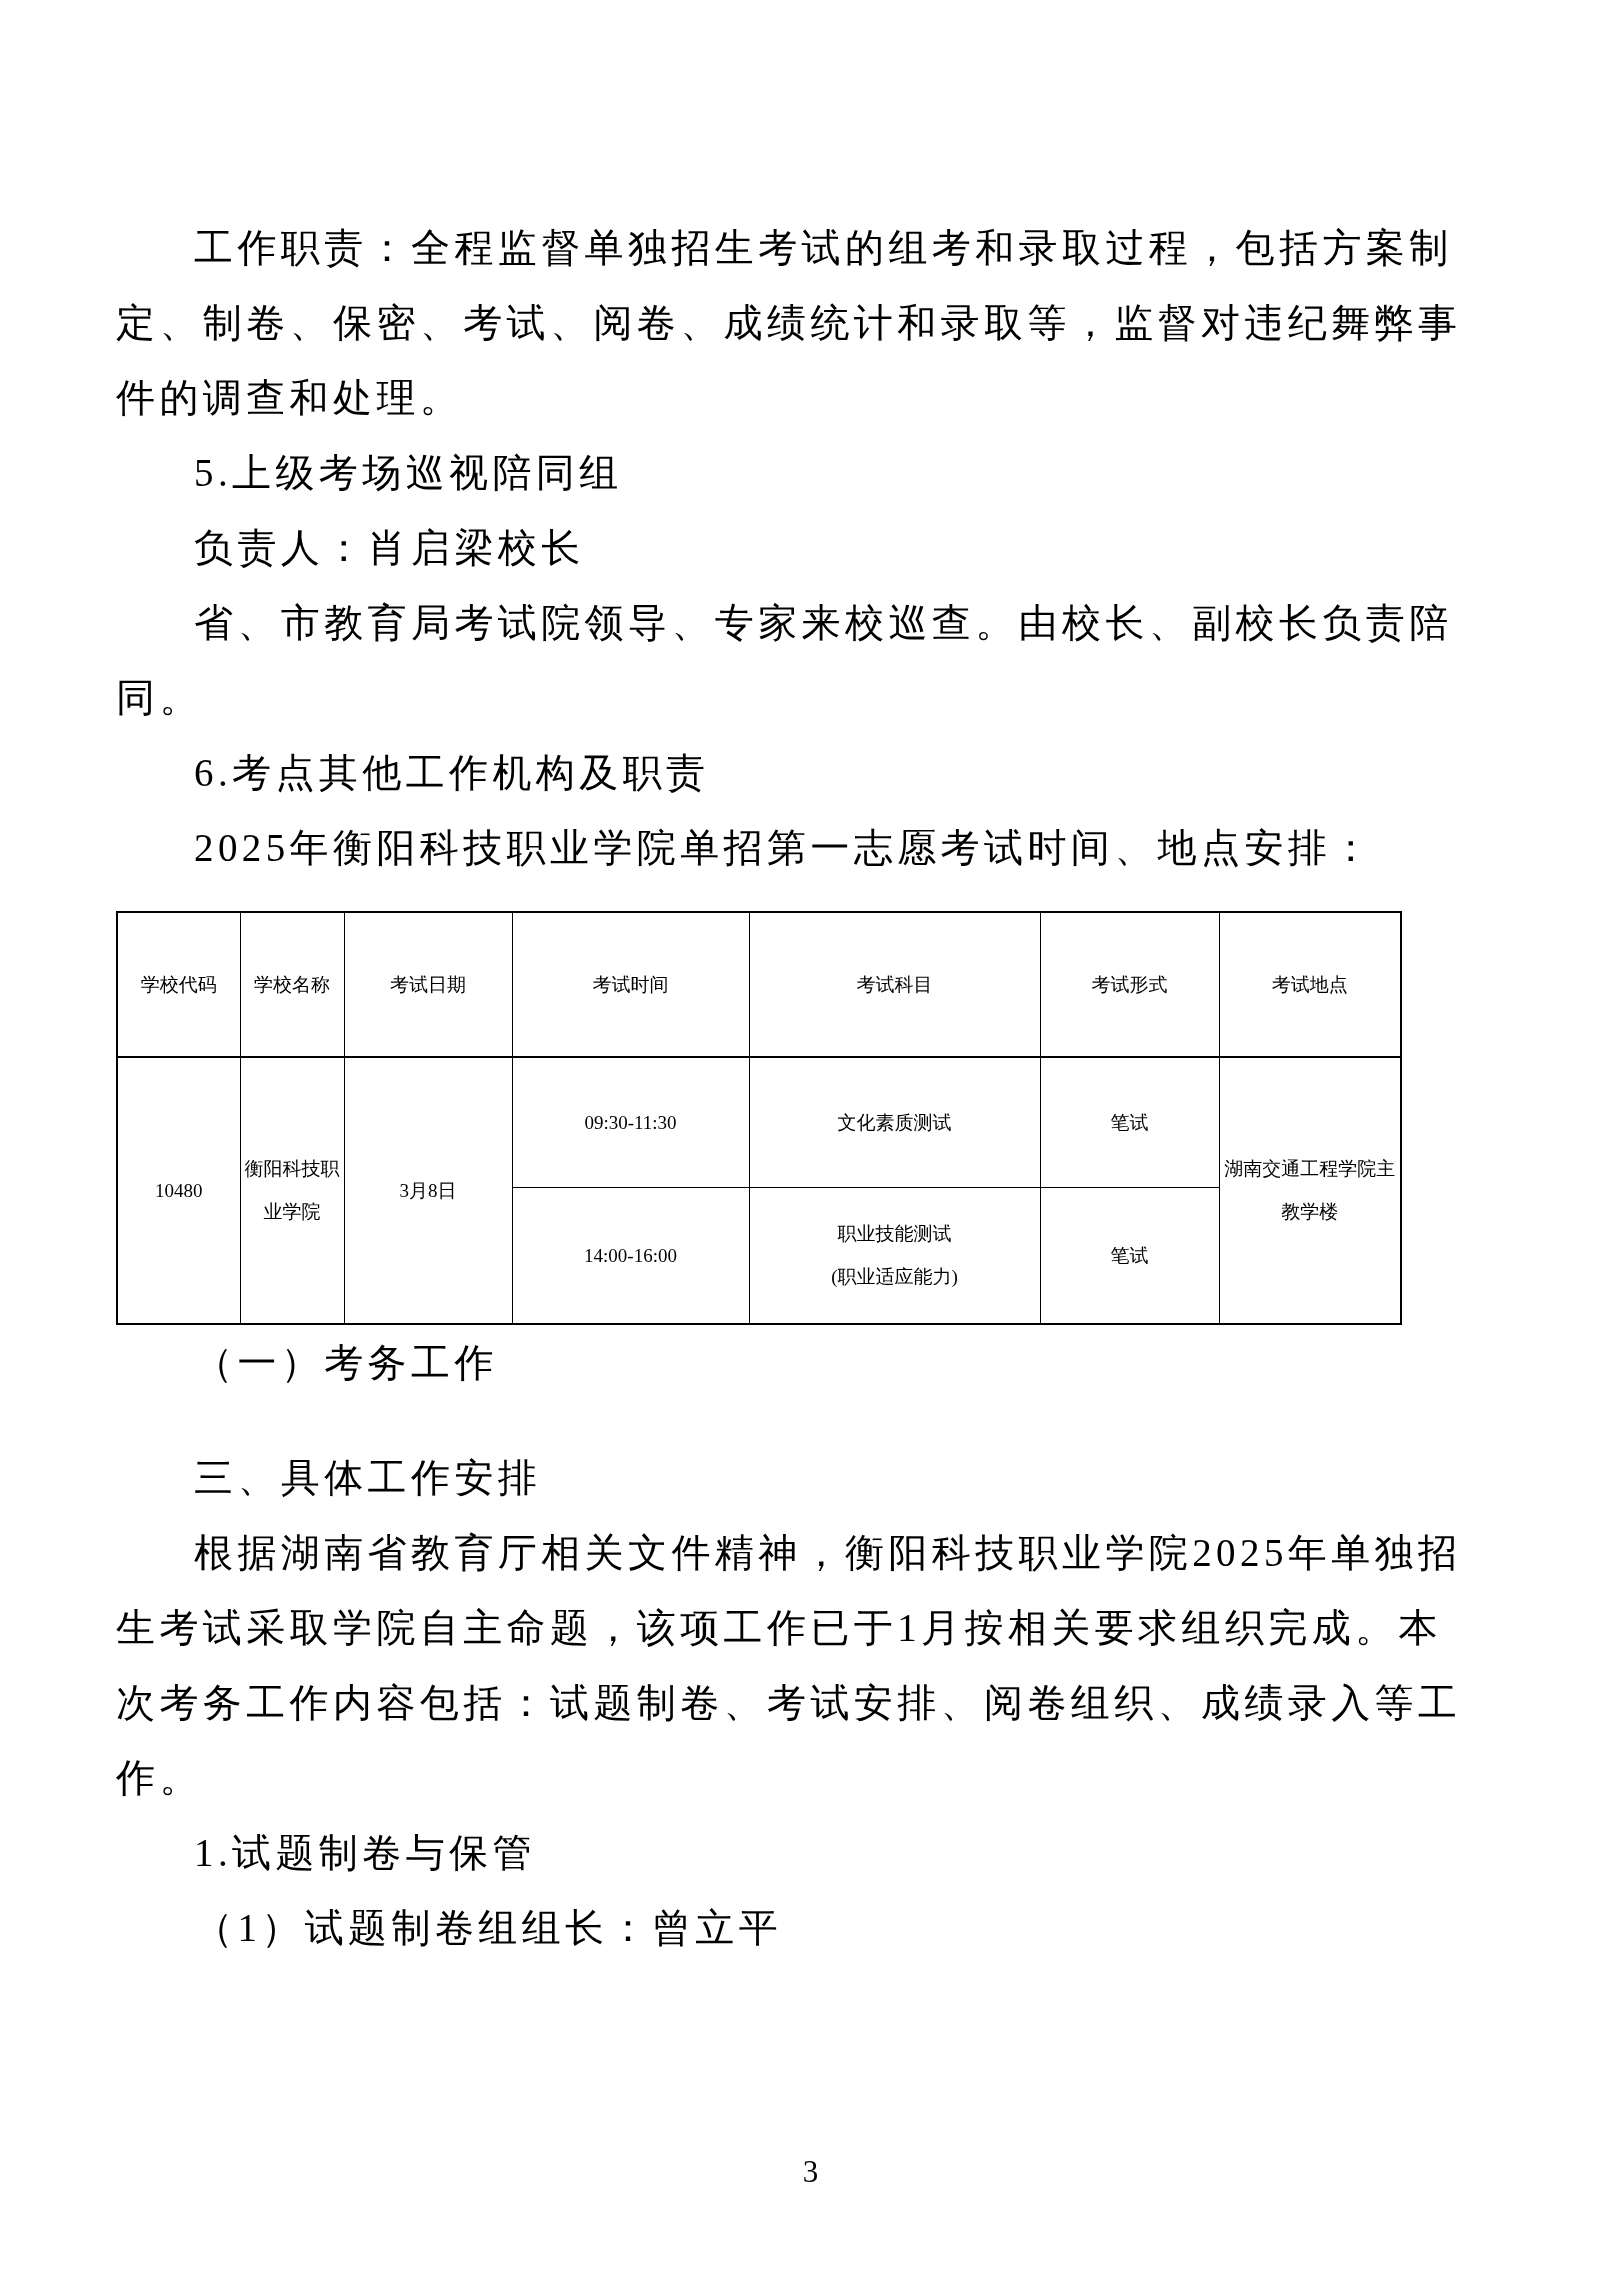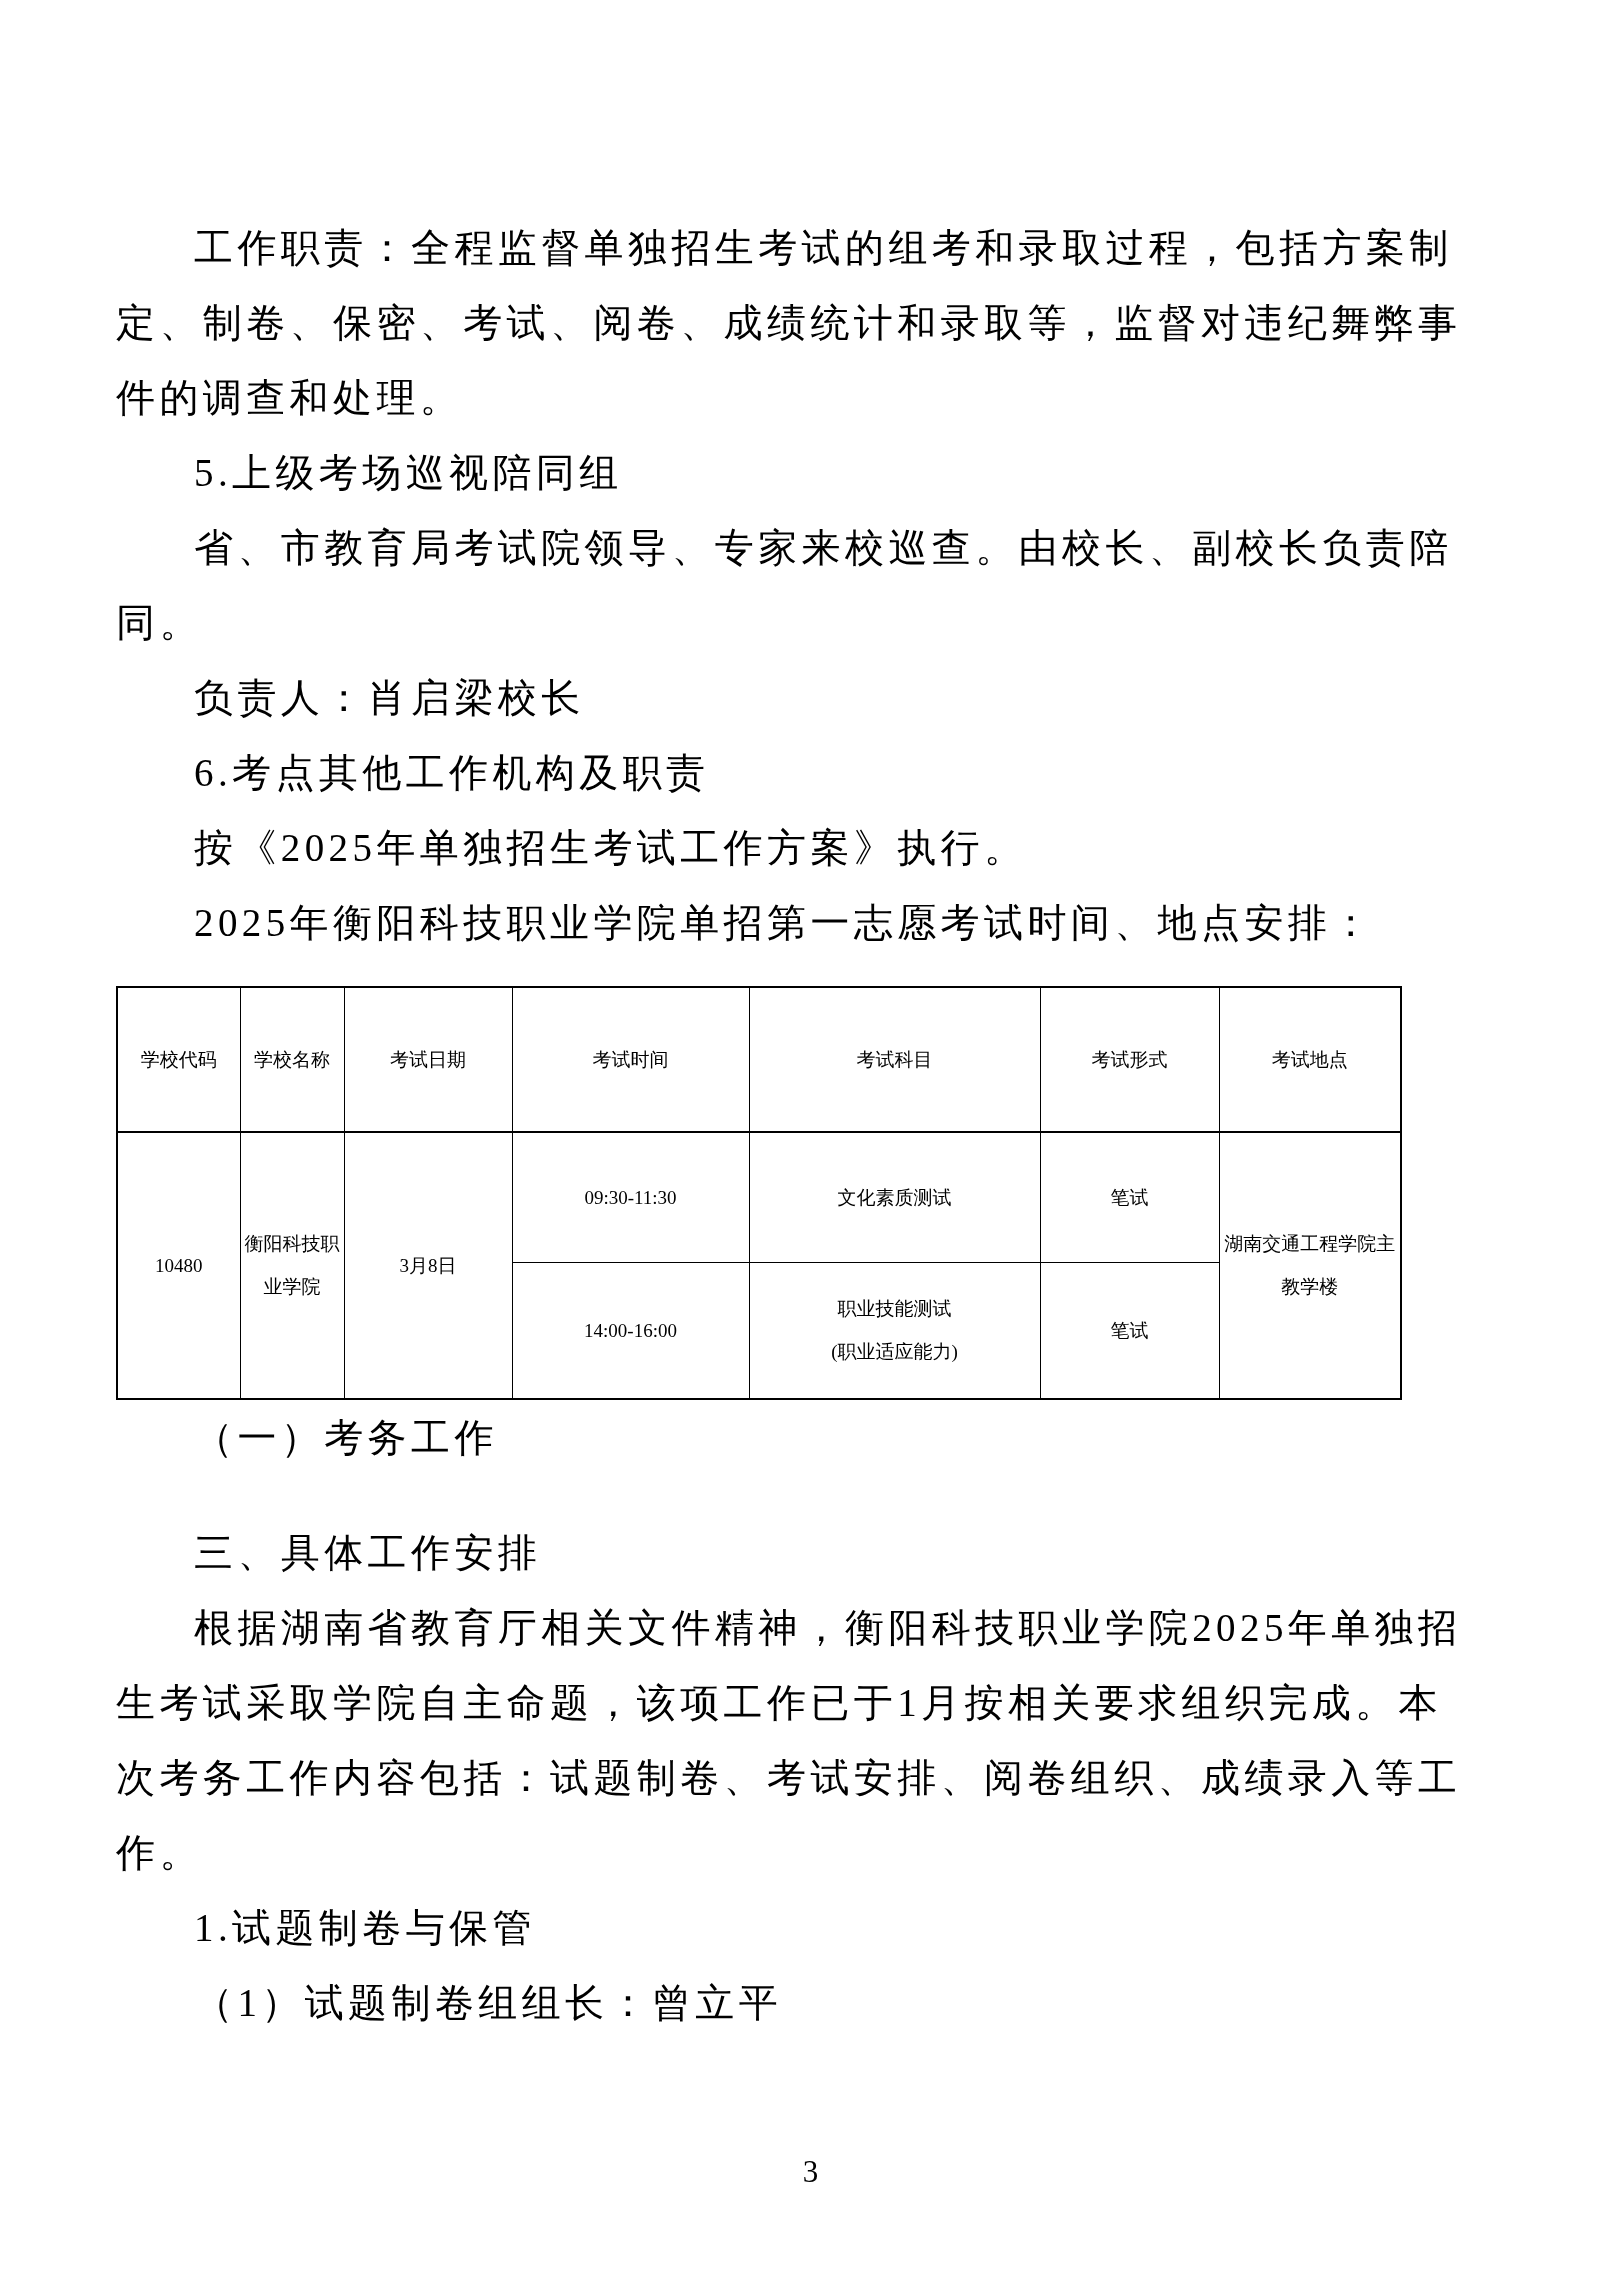"省、市教育局考试院领导、专家来校巡查。由校长、副校长负责陪同。" p.para { order: before "负责人：肖启梁校长" -> after "负责人：肖启梁校长" }
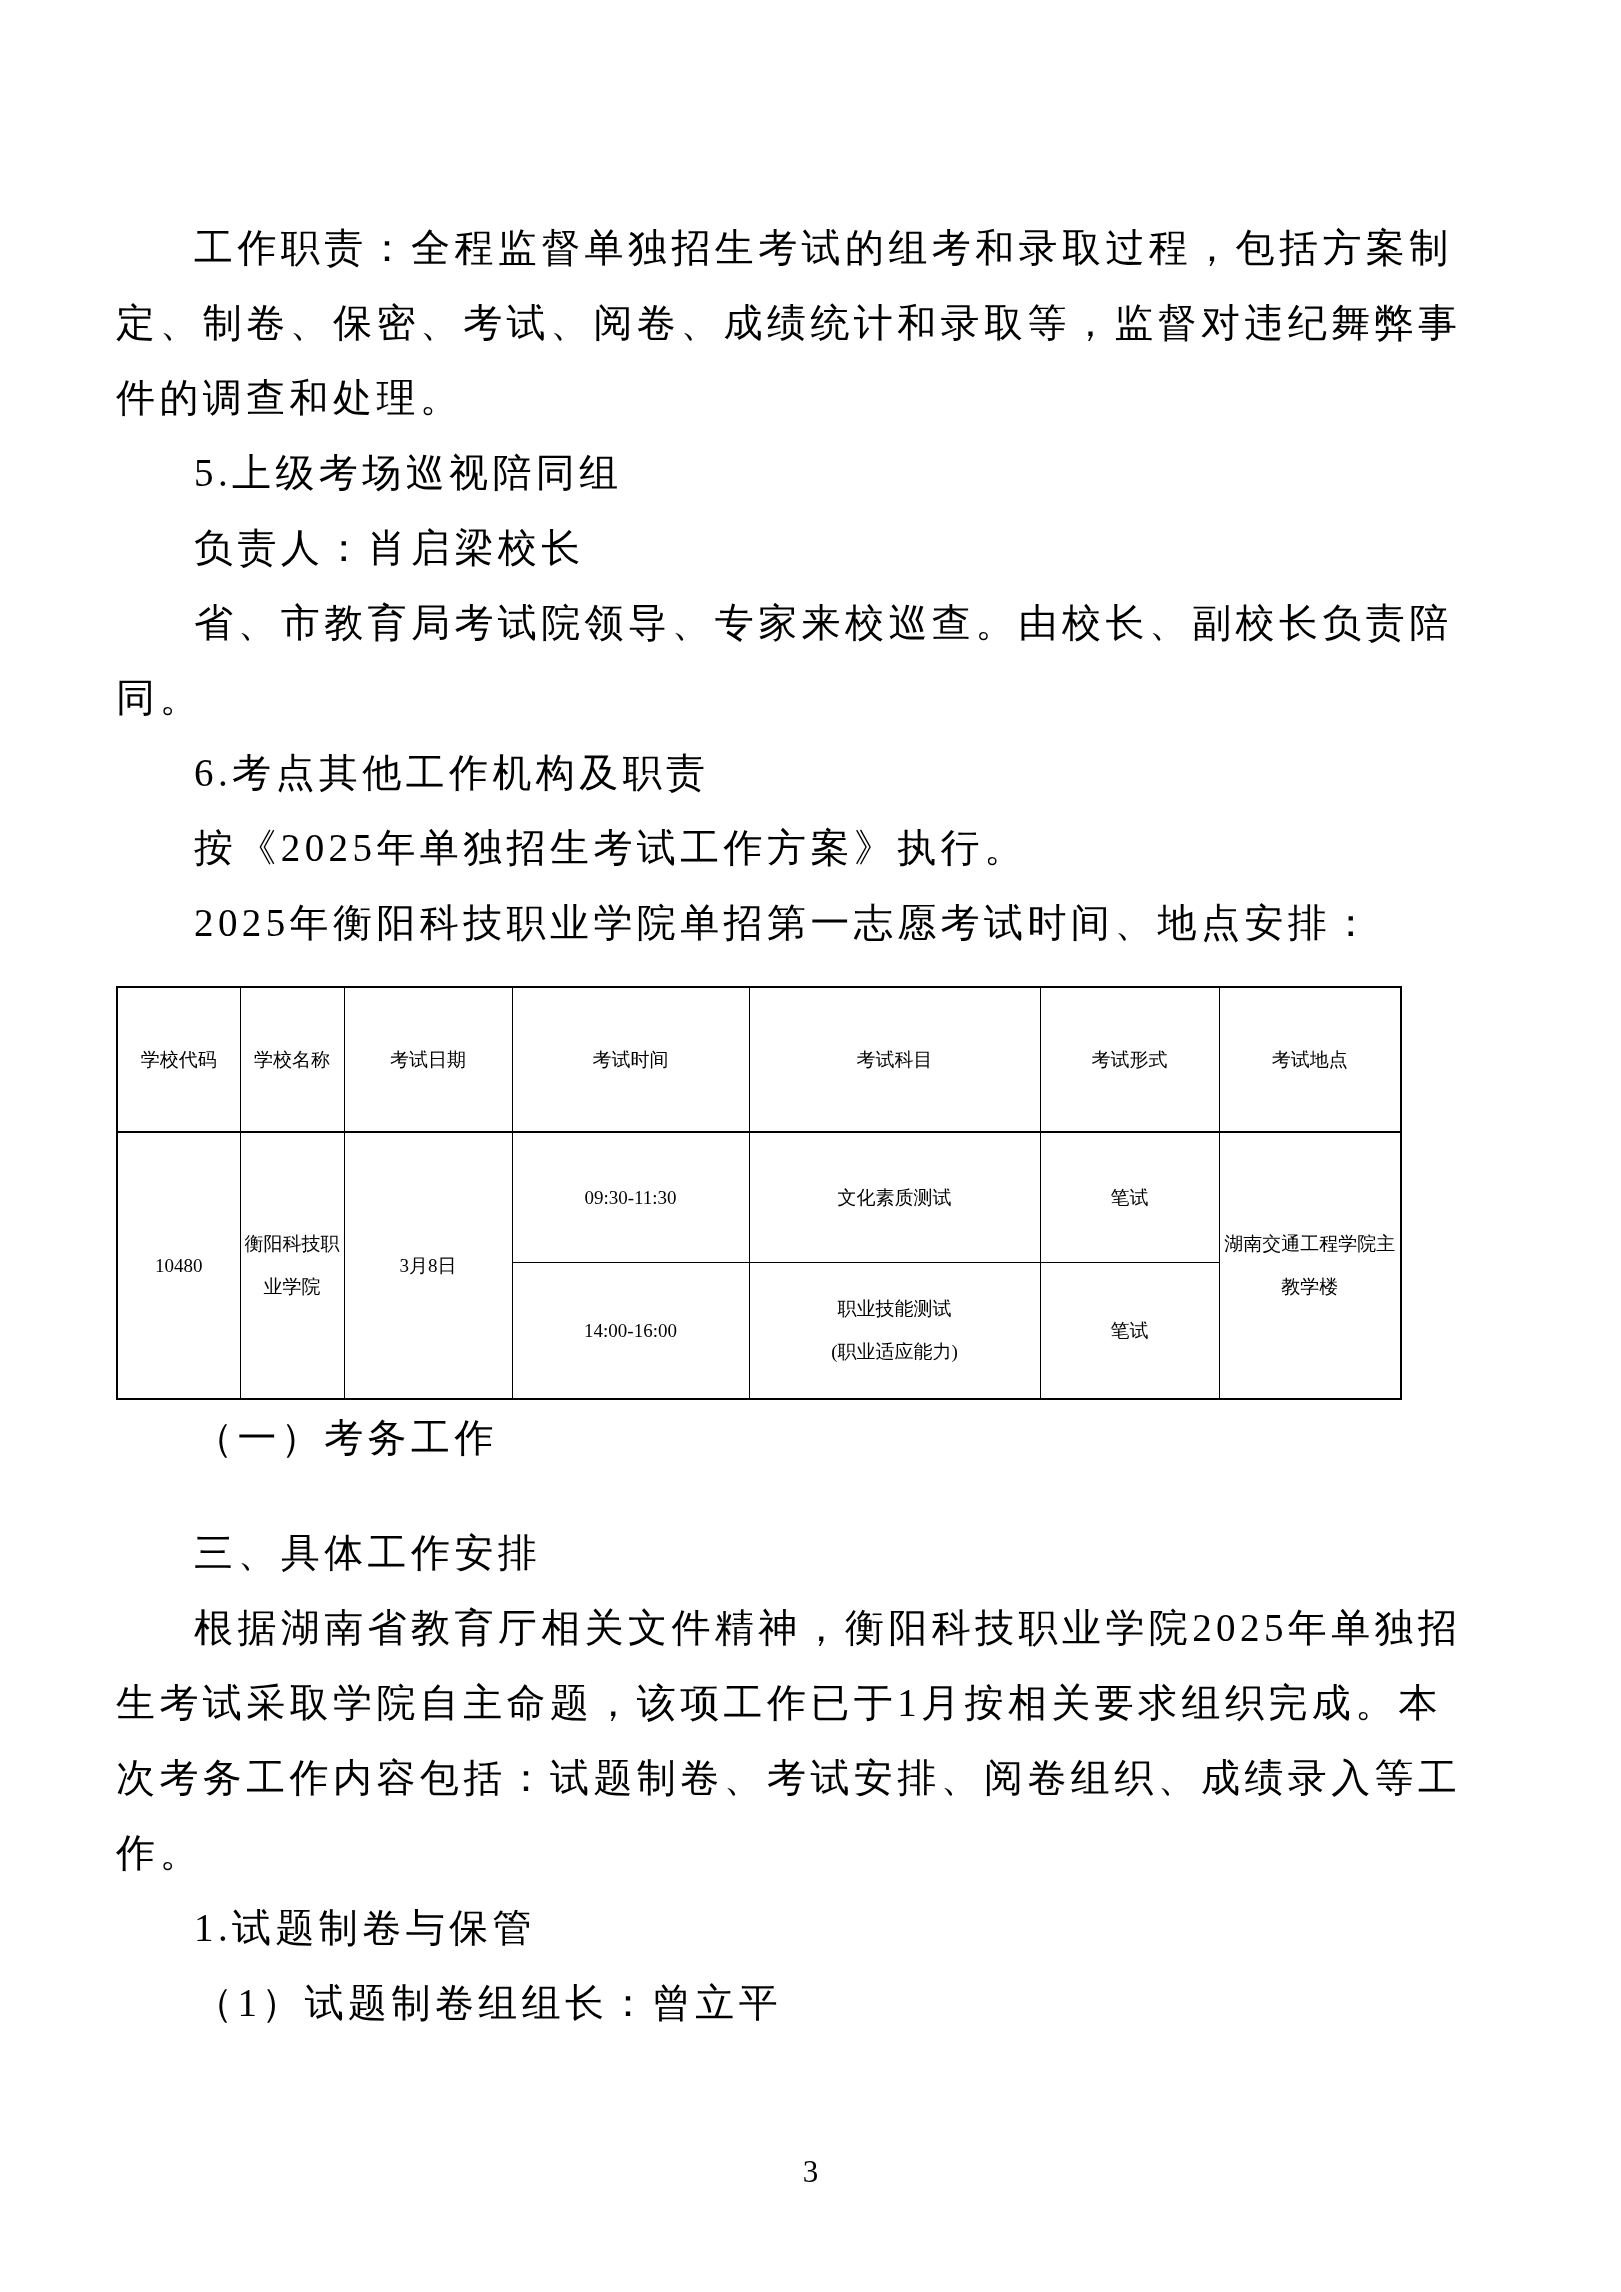"按《2025年单独招生考试工作方案》执行。" p.para { html: <p>按《2025年单独招生考试工作方案》执行。</p> -> none }
